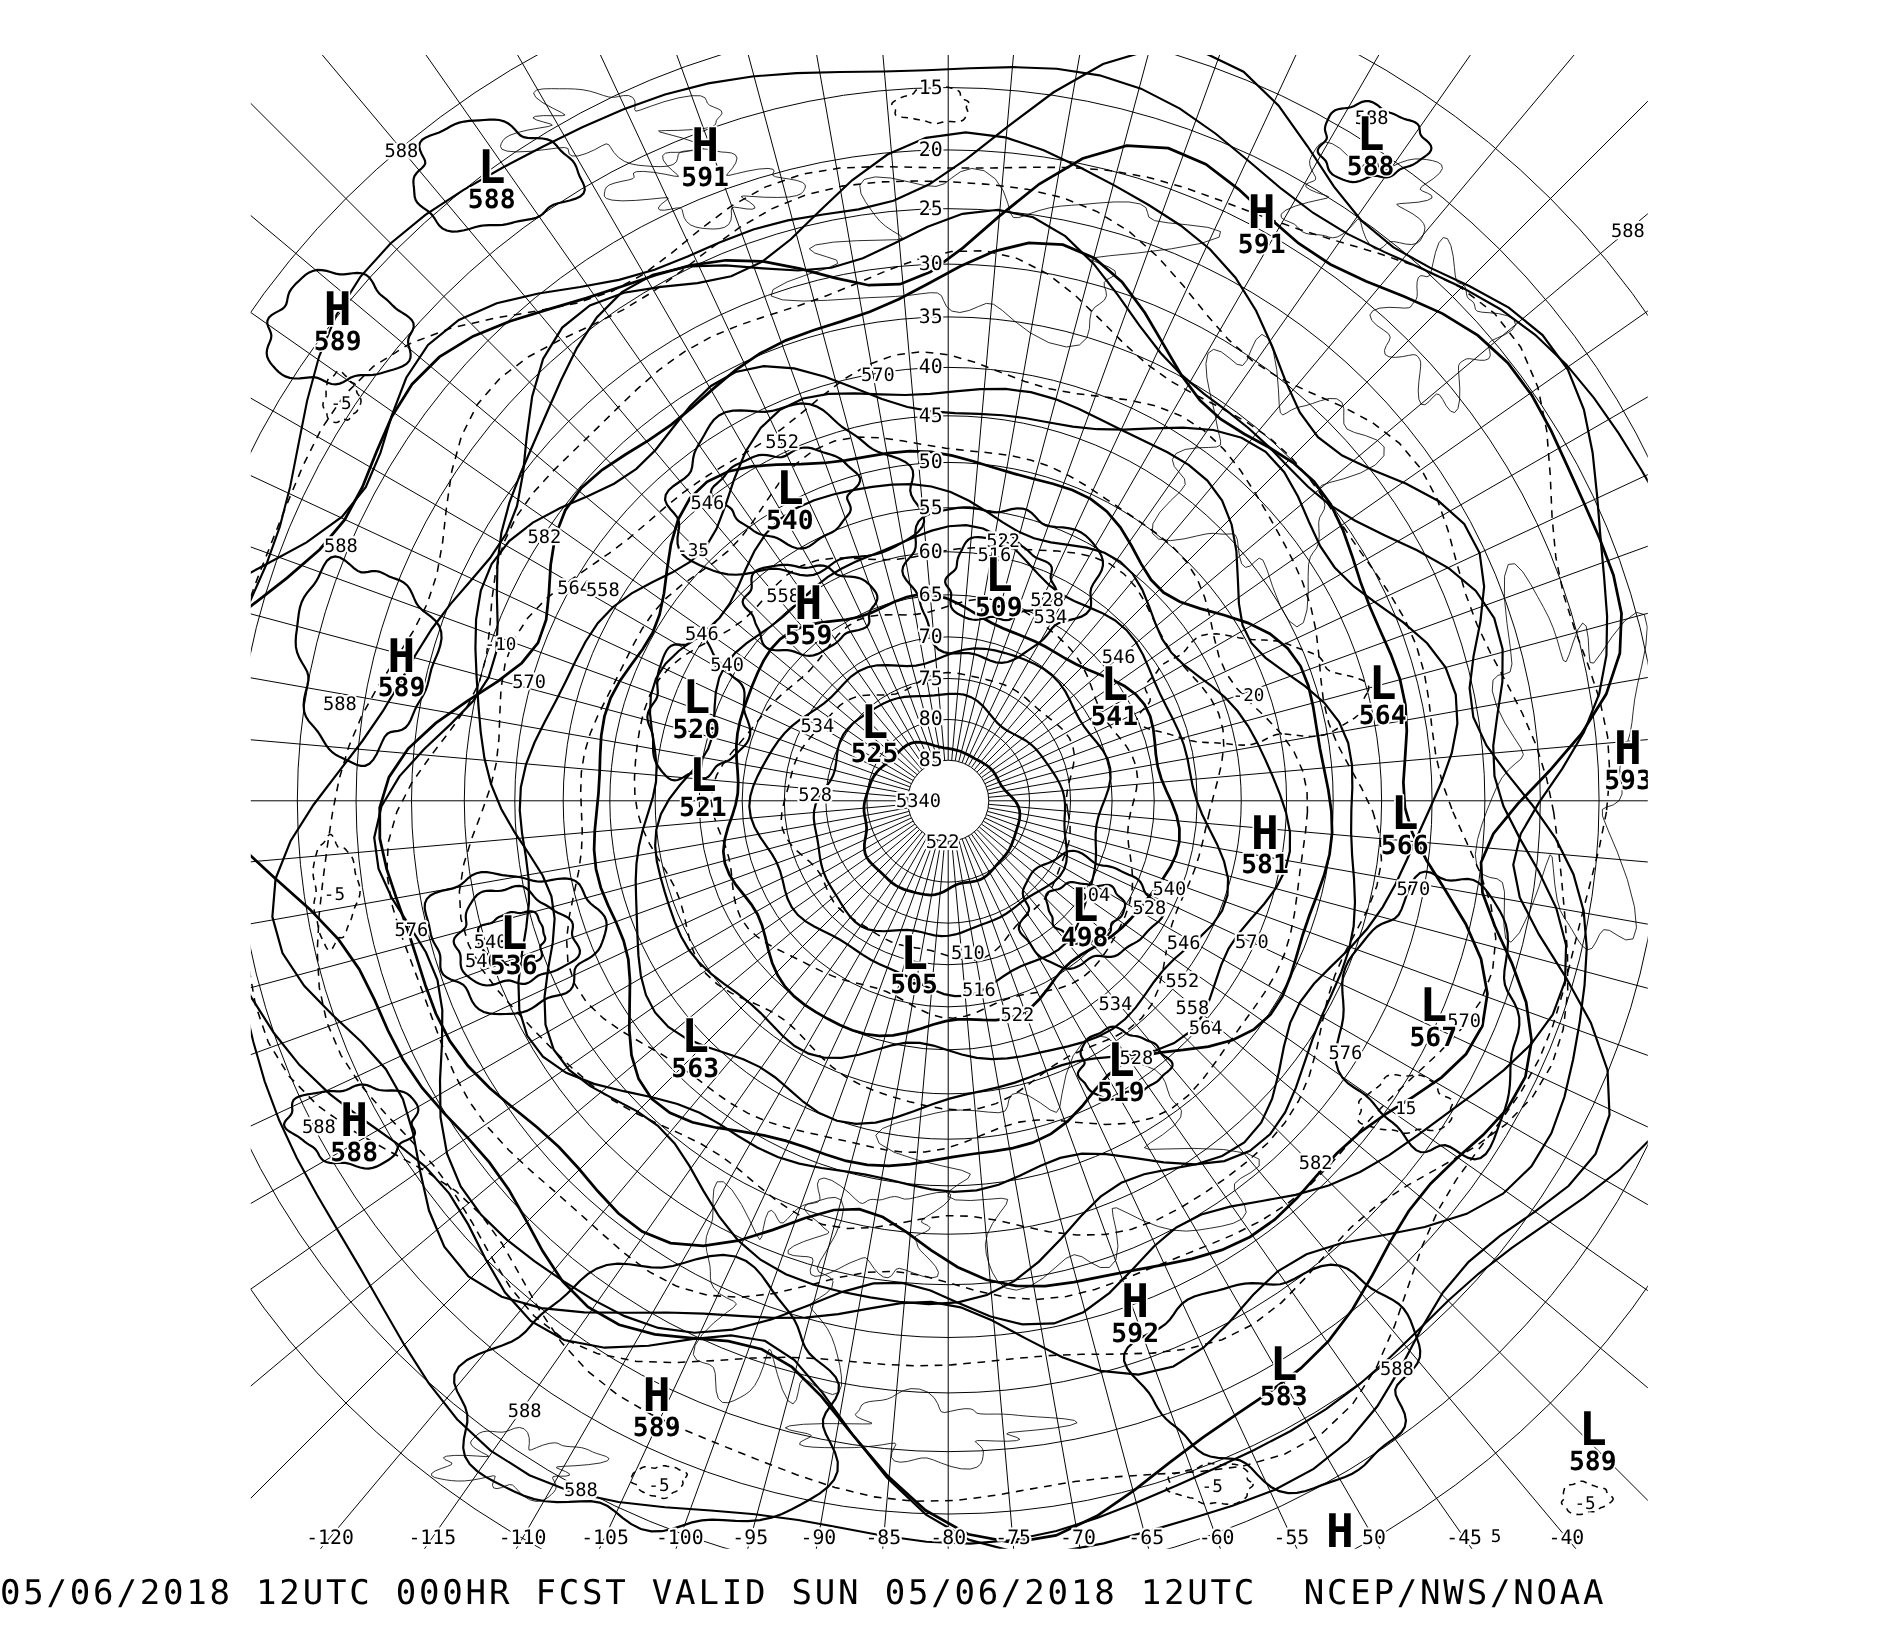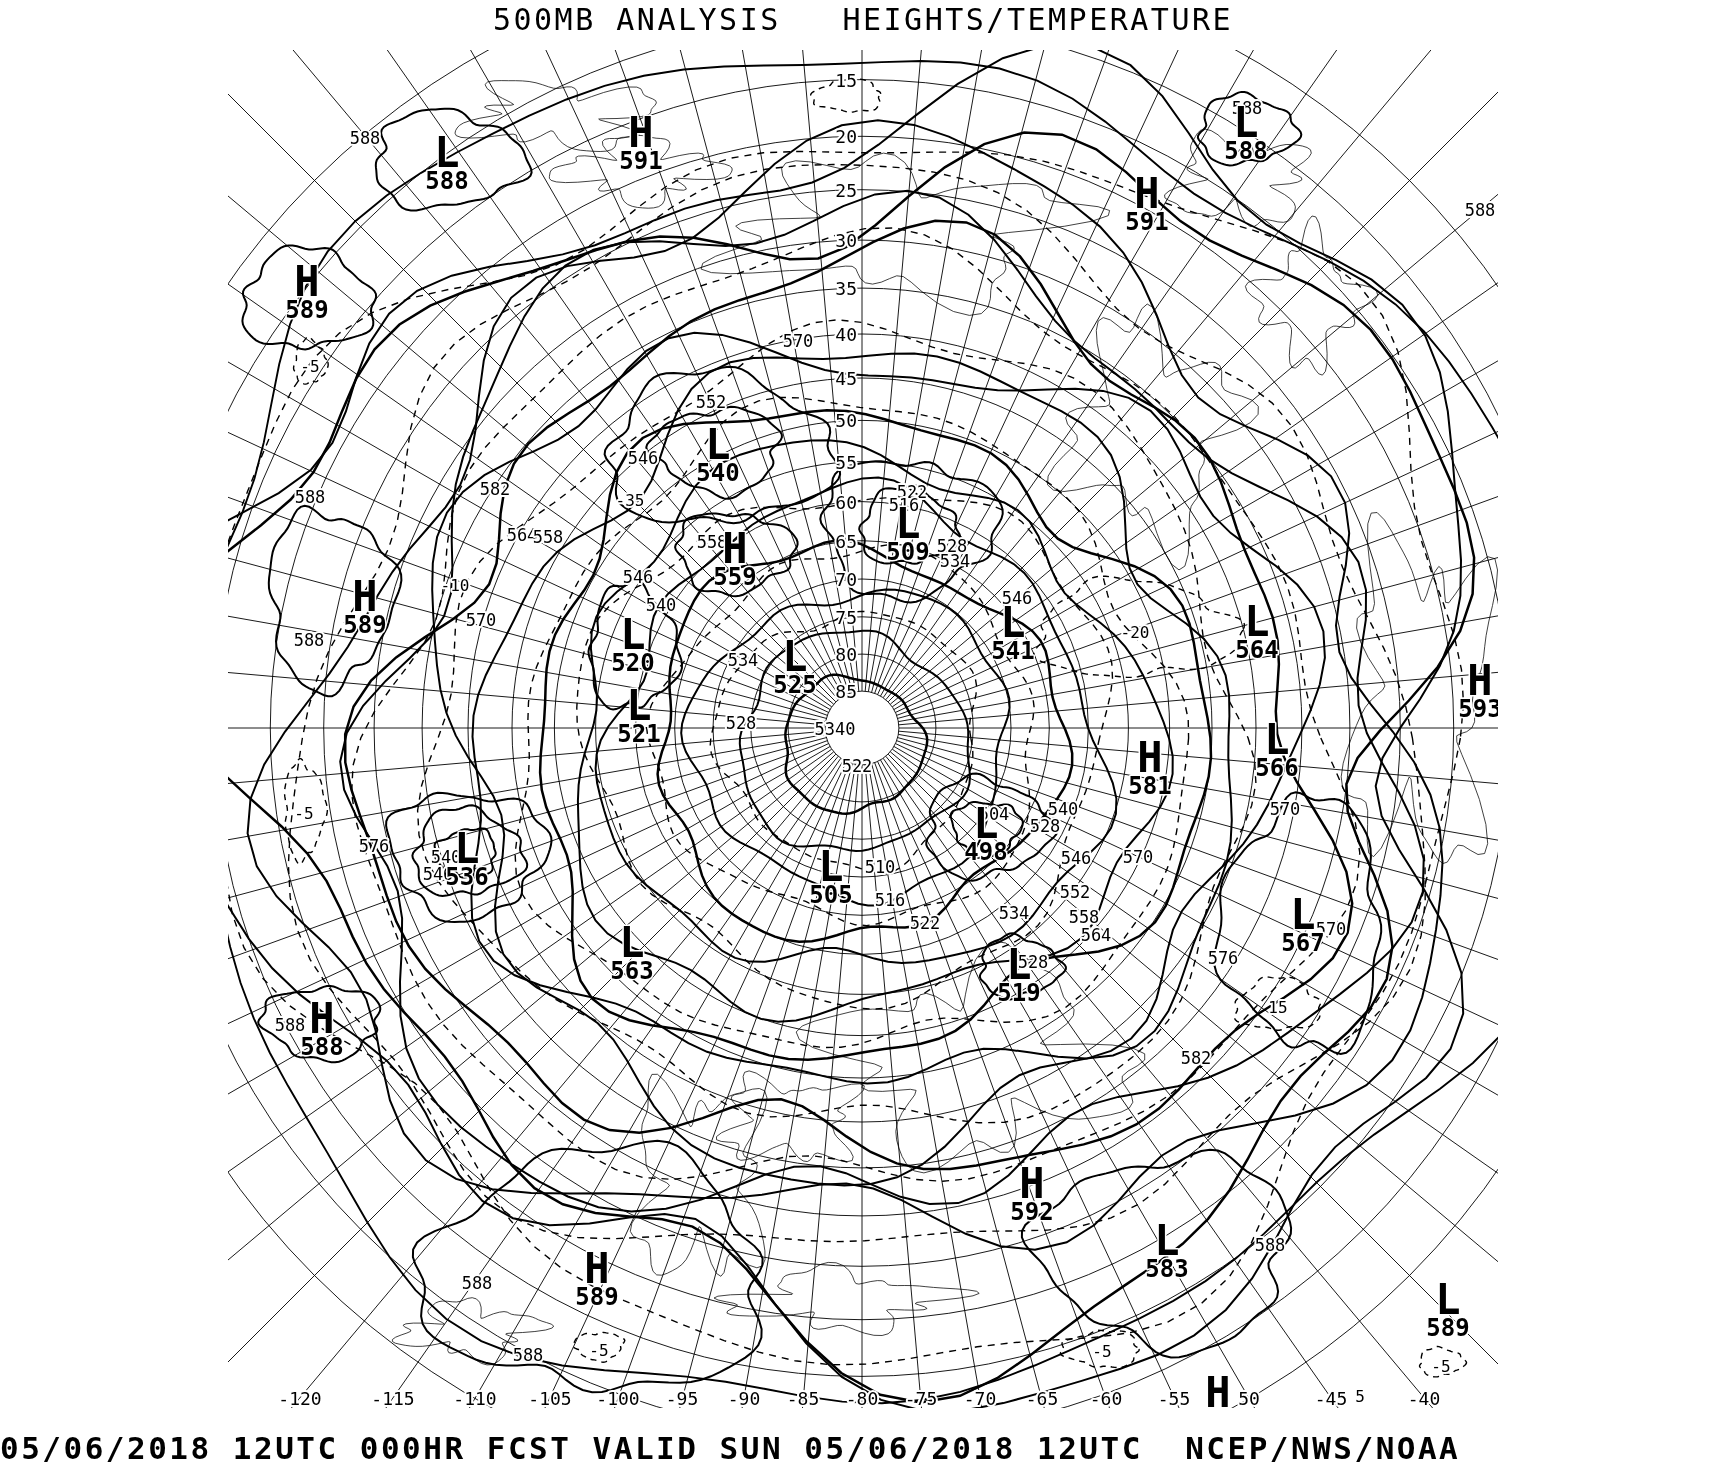"500MB ANALYSIS HEIGHTS/TEMPERATURE" div.title { html: <div>500MB ANALYSIS HEIGHTS/TEMPERATURE</div> -> none }
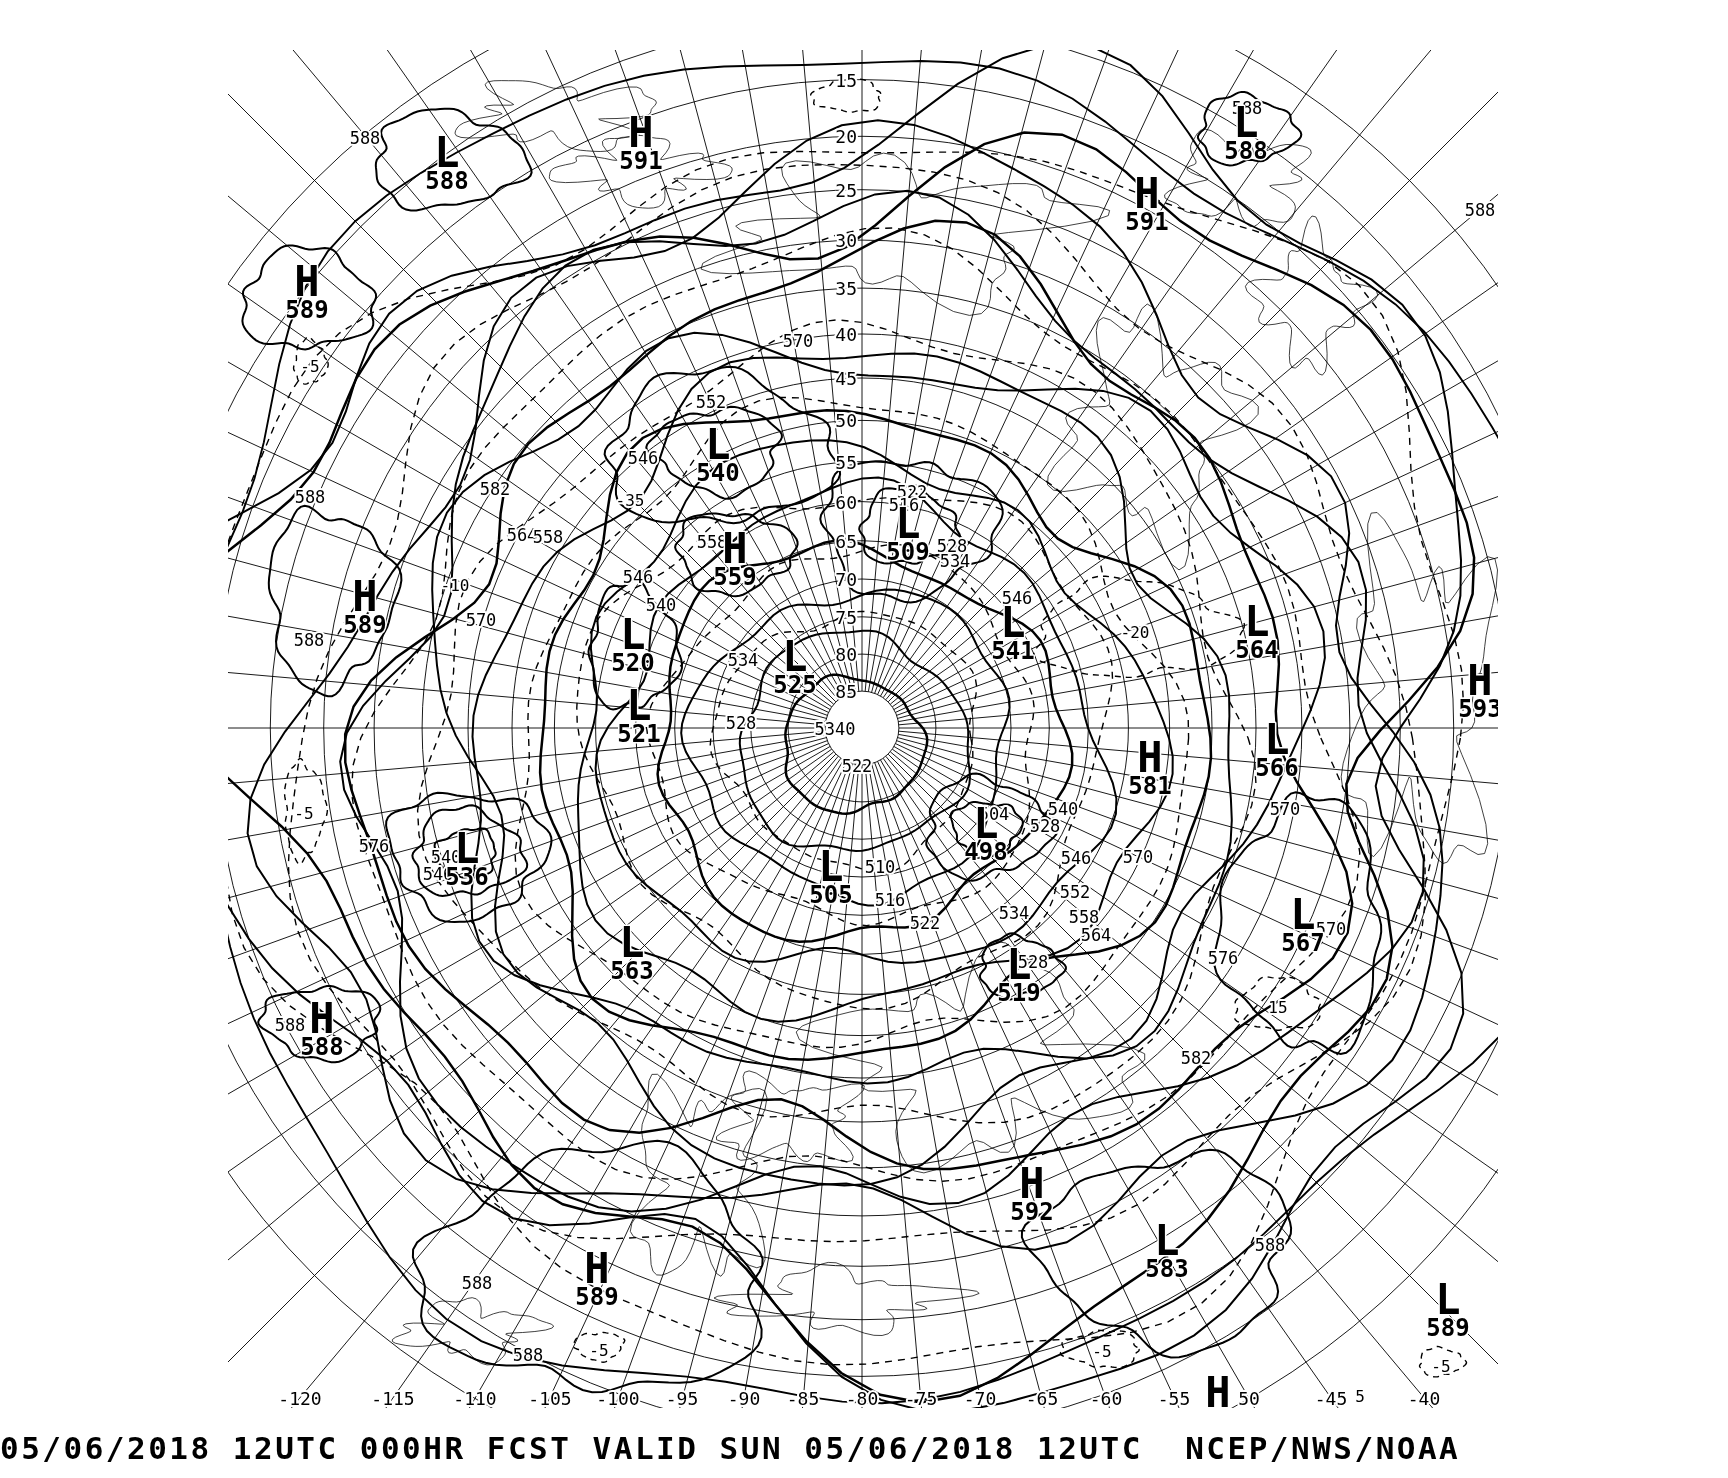"05/06/2018 12UTC 000HR FCST VALID" .footer { font-weight: 700 -> 400 }
